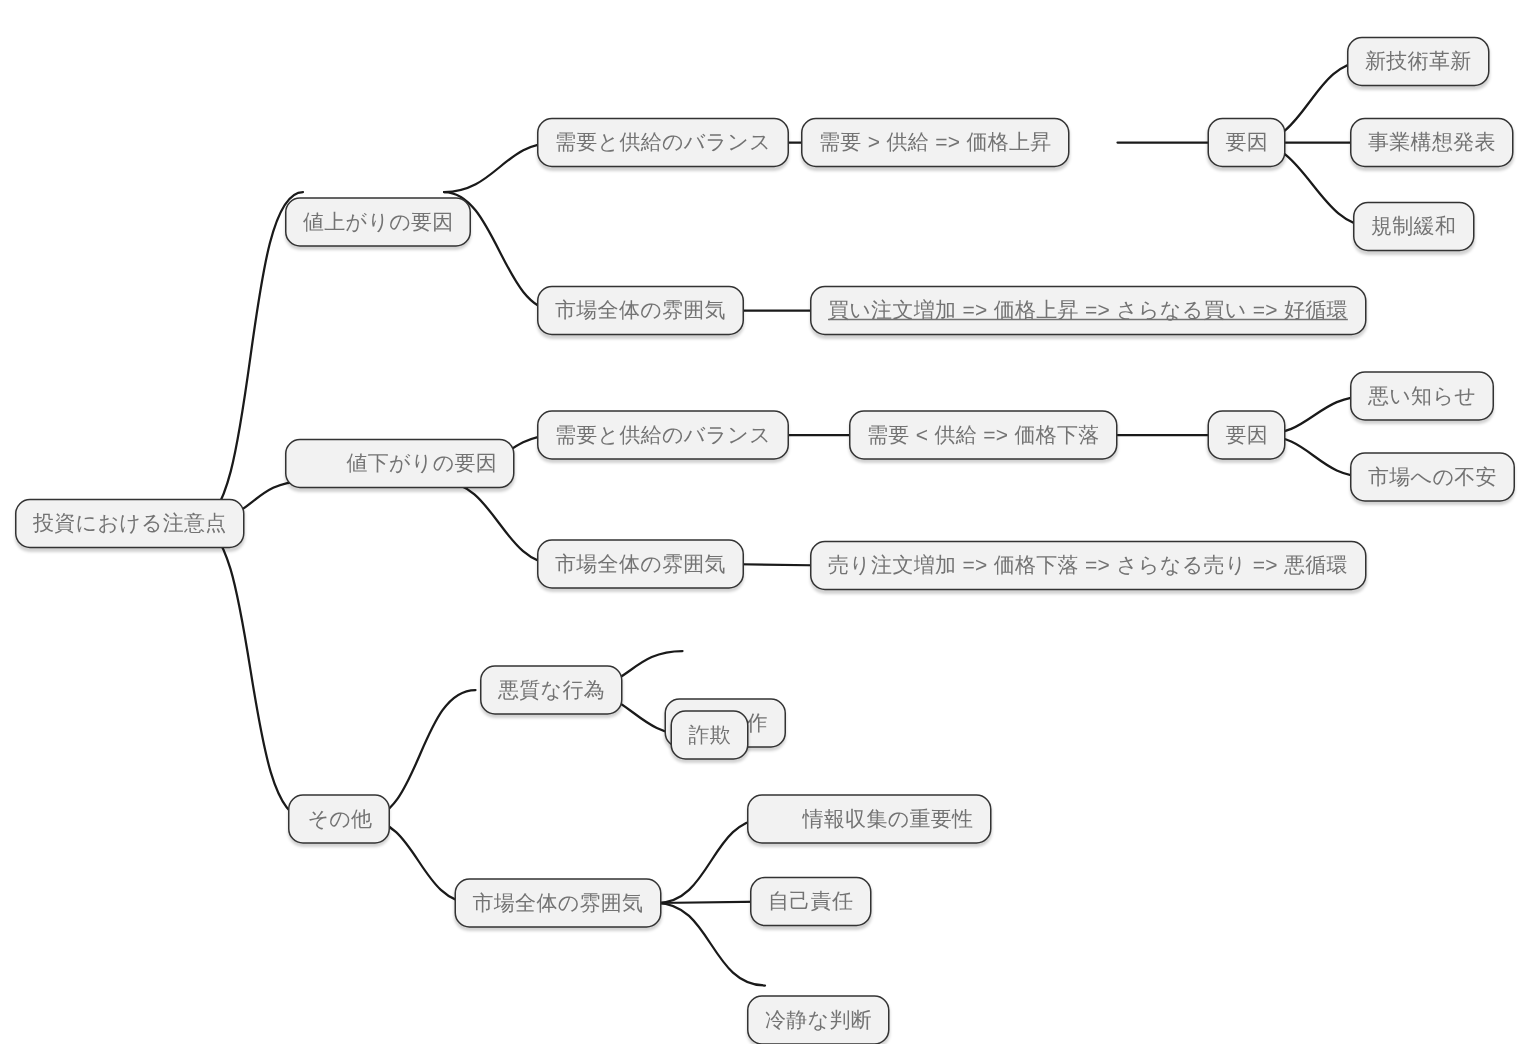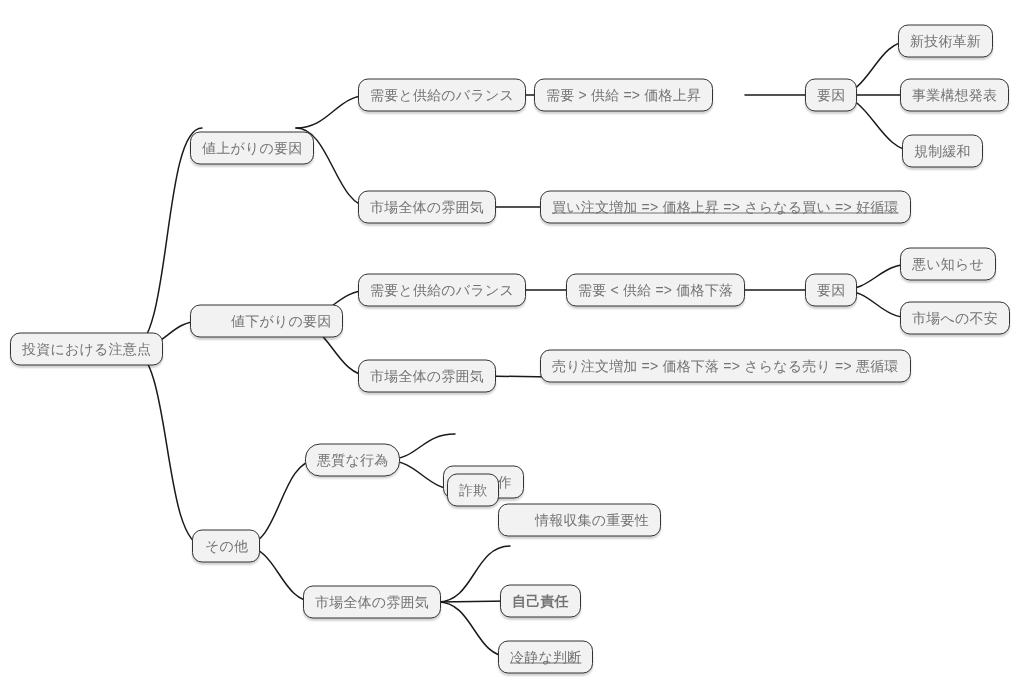"値下がりの要因" div.node { top: 321px -> 309px }
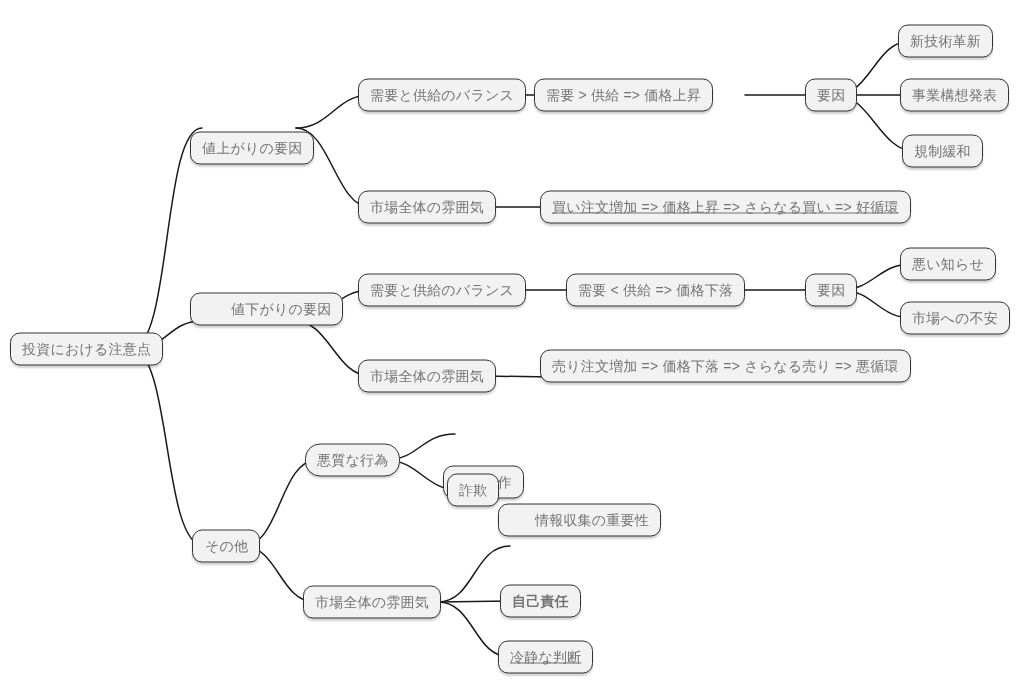"売り注文増加 => 価格下落 => さらなる売り" div.node { top: 366px -> 377px }
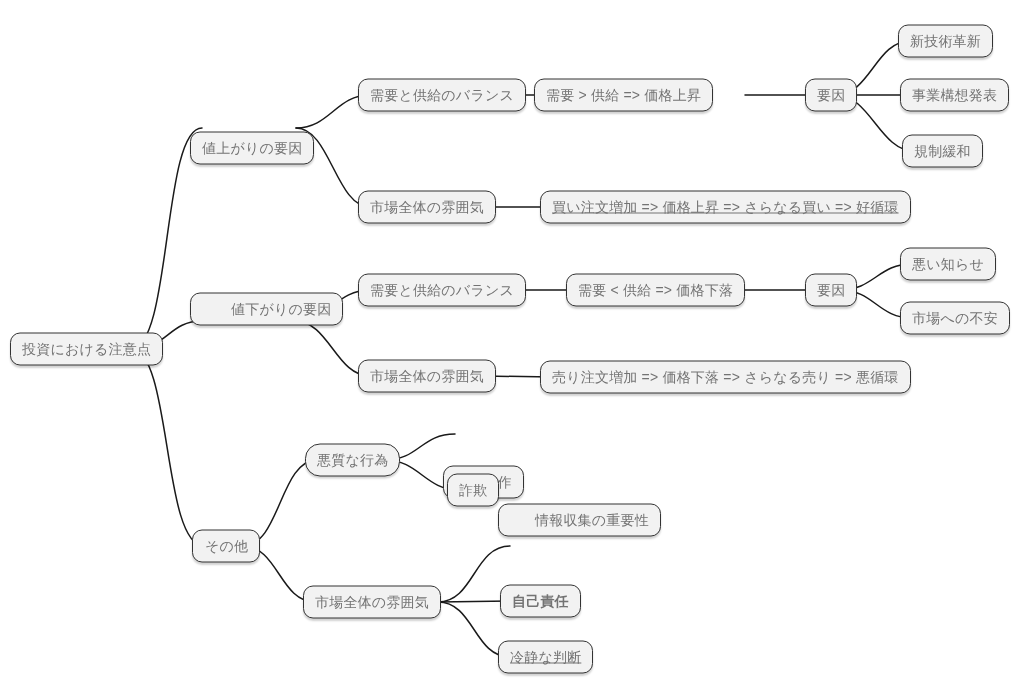"悪質な行為" div.node { border-radius: 15px -> none; left: 305px -> 320px }
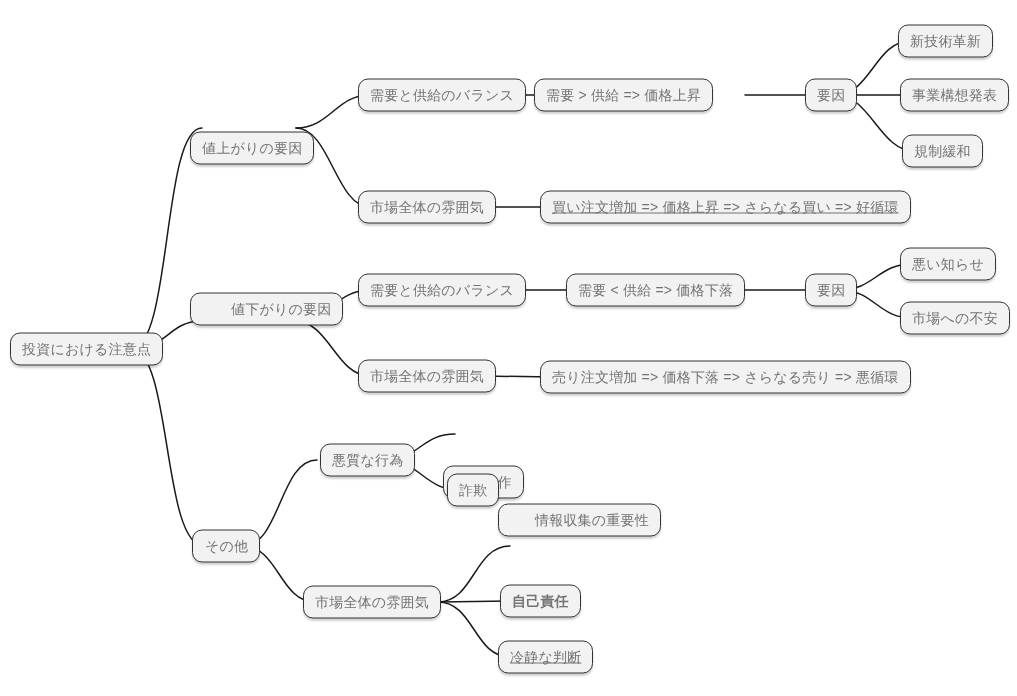"情報収集の重要性" div.node { top: 520px -> 546px }
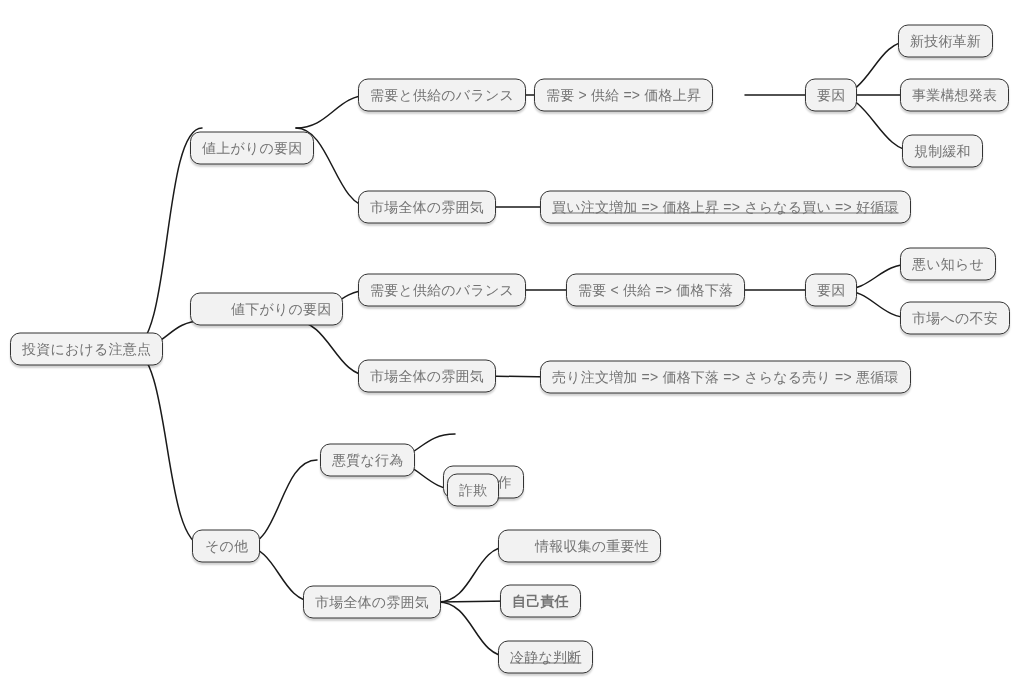"自己責任" div.node { font-weight: bold -> none }
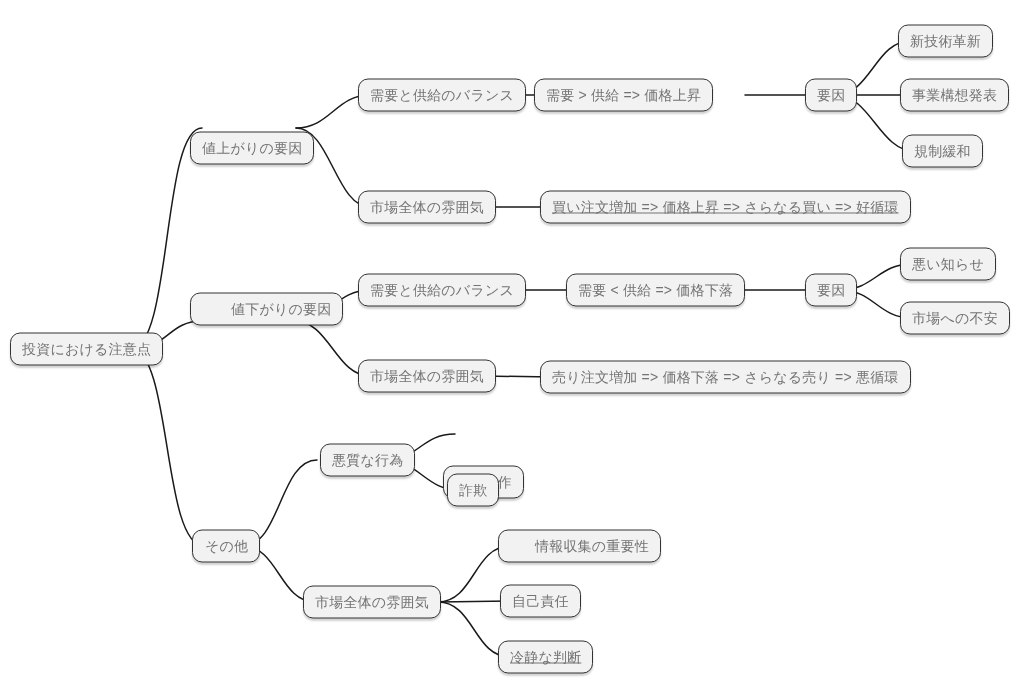"冷静な判断" div.node { text-decoration: underline -> none; top: 657px -> 680px }
